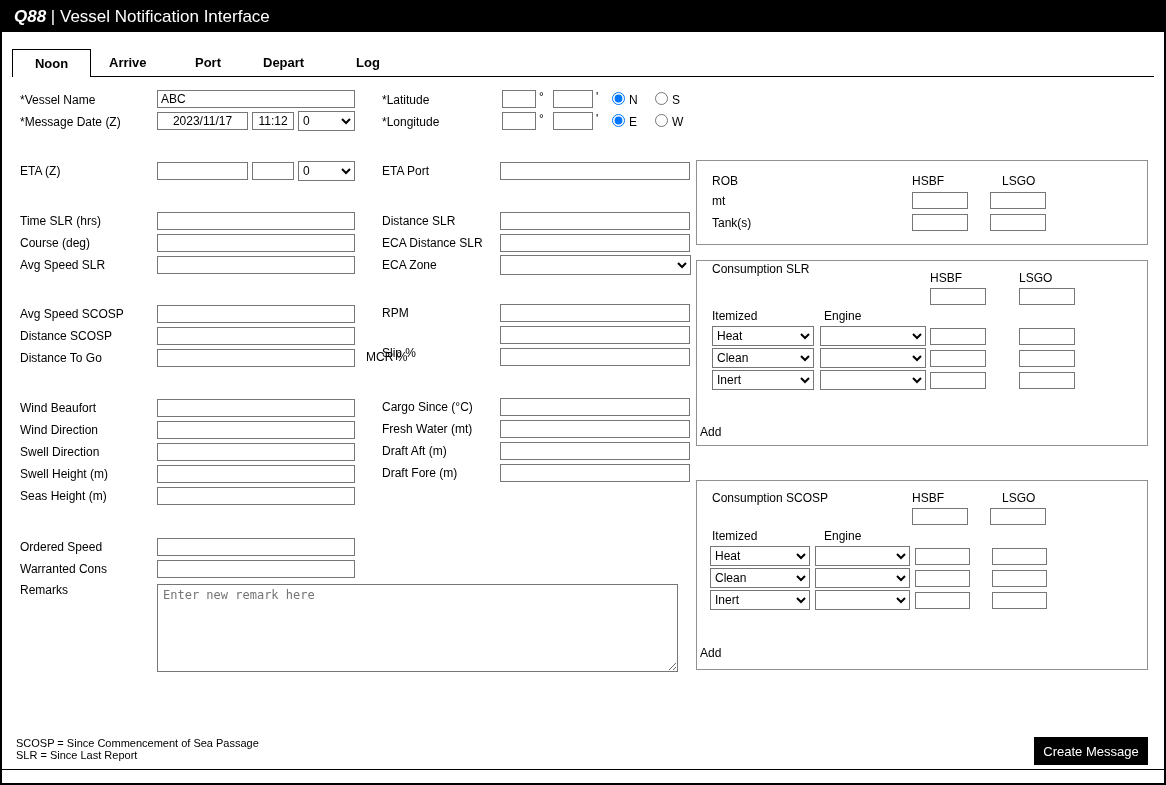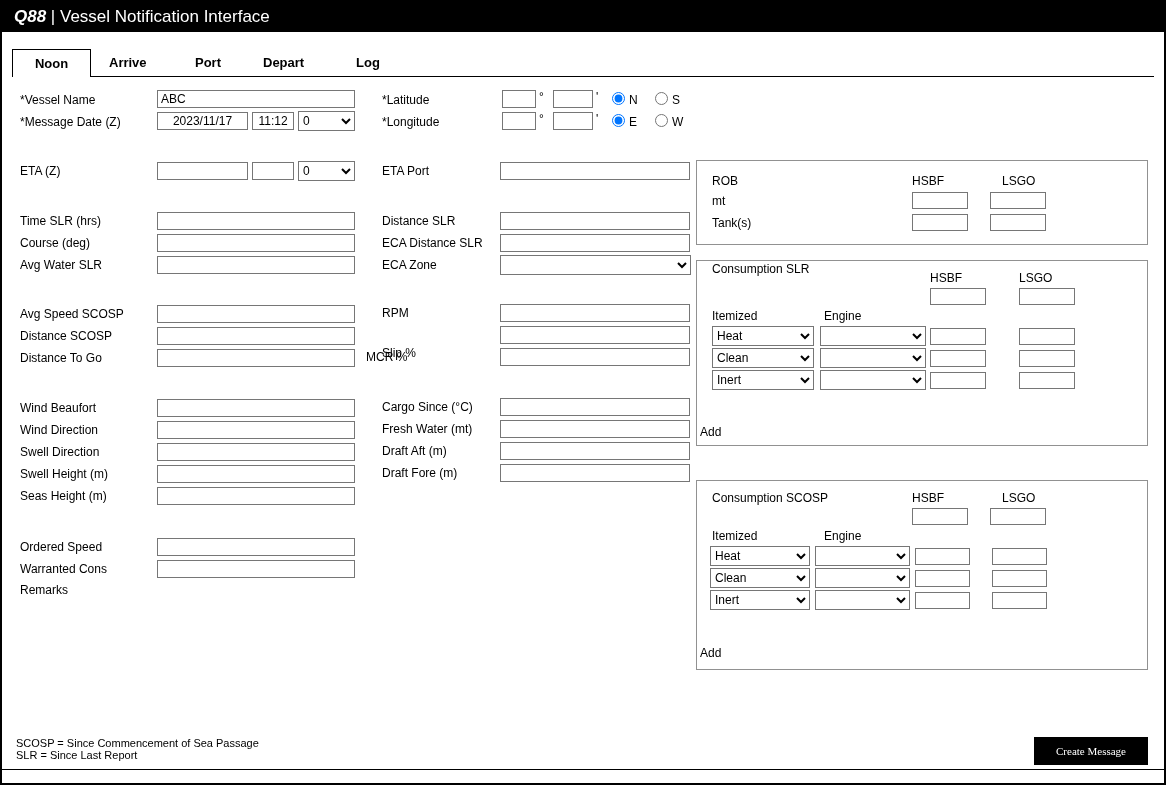"Avg Water SLR" span.lbl { text: Water -> Speed }
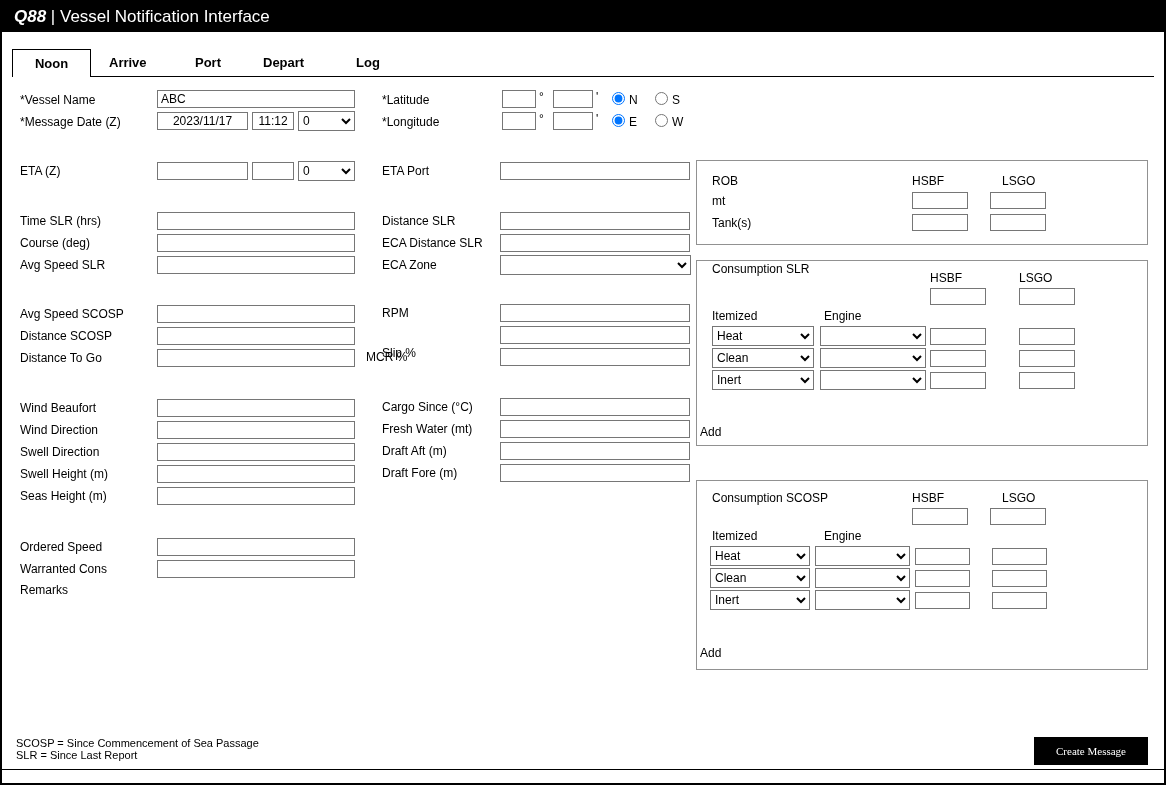"Enter new remark here" textarea.remarks { html: none -> <textarea></textarea> }
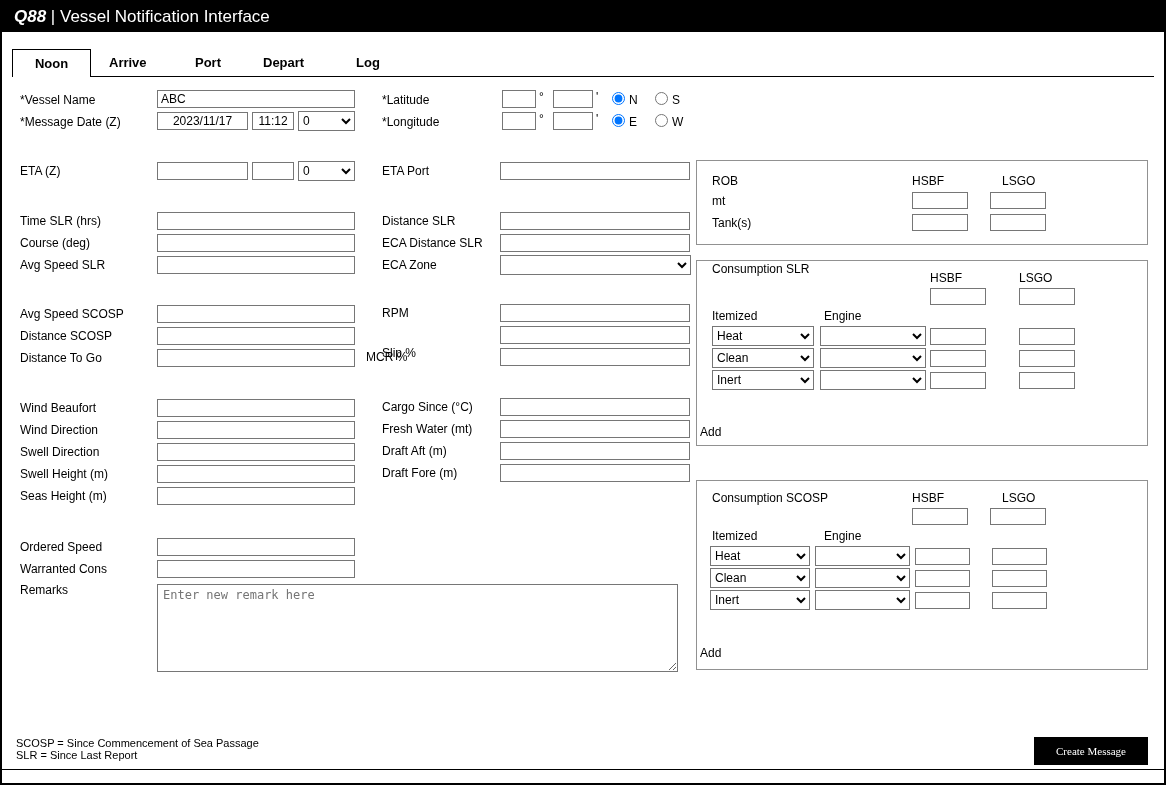"Create Message" .create-btn { font-family: Liberation Serif, serif -> Liberation Sans, sans-serif; font-size: 11px -> 13px }
